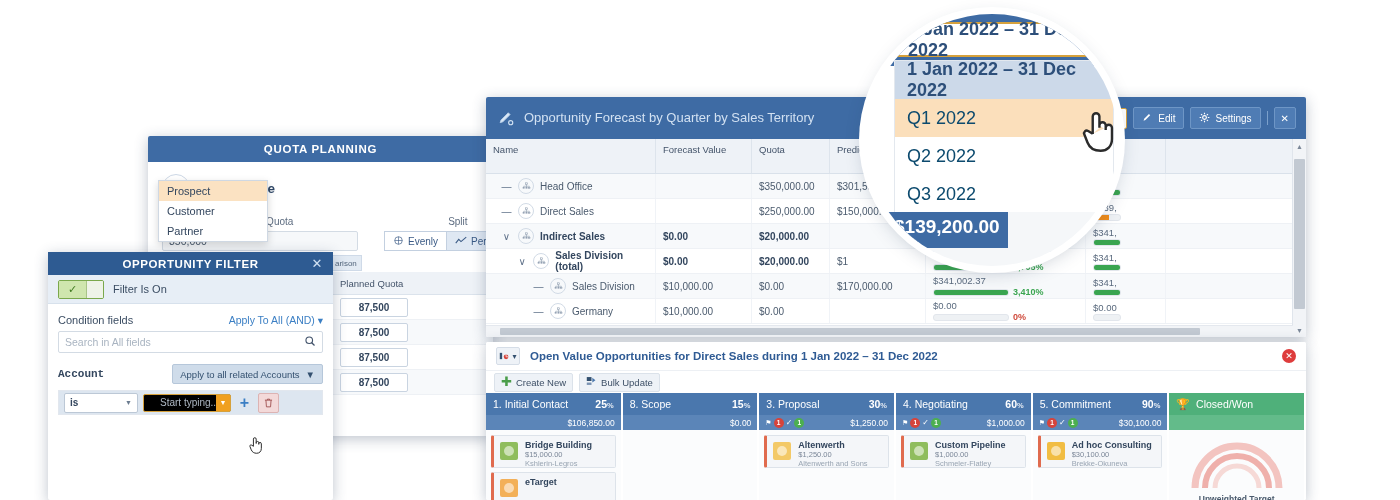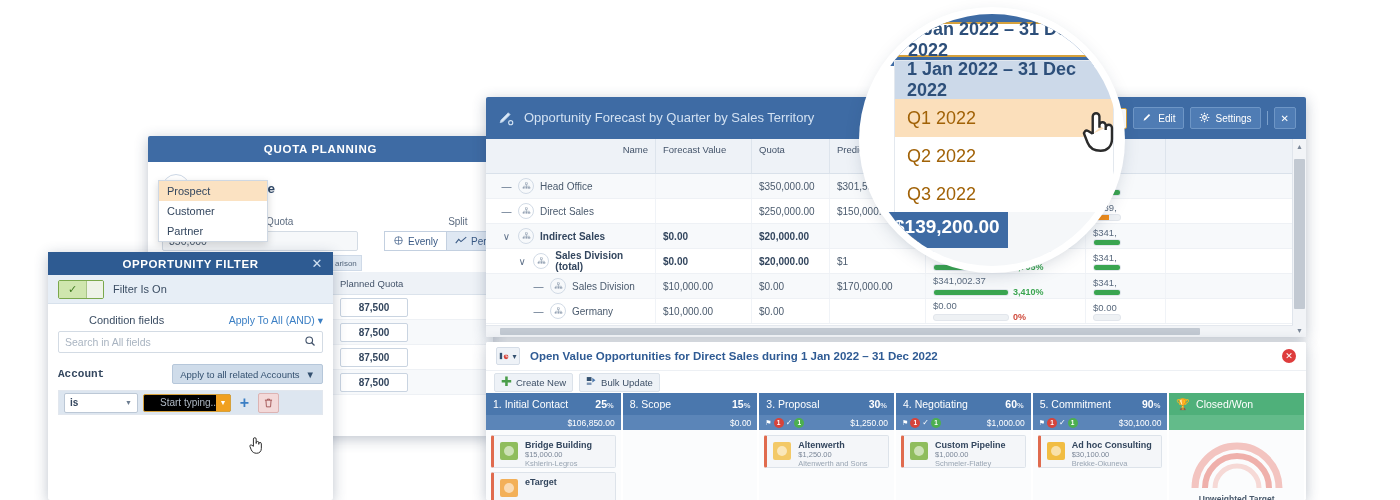"Q1 2022" .lz-item { color: #a16207 -> #0c4a6e }
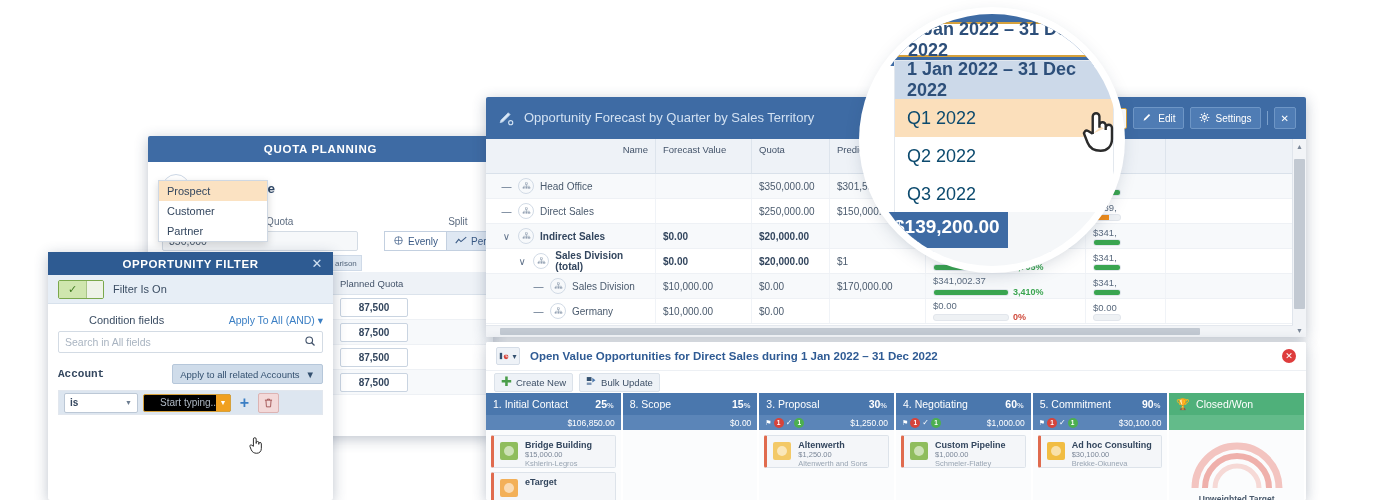"Name" div.fc-hc { text-align: right -> none }
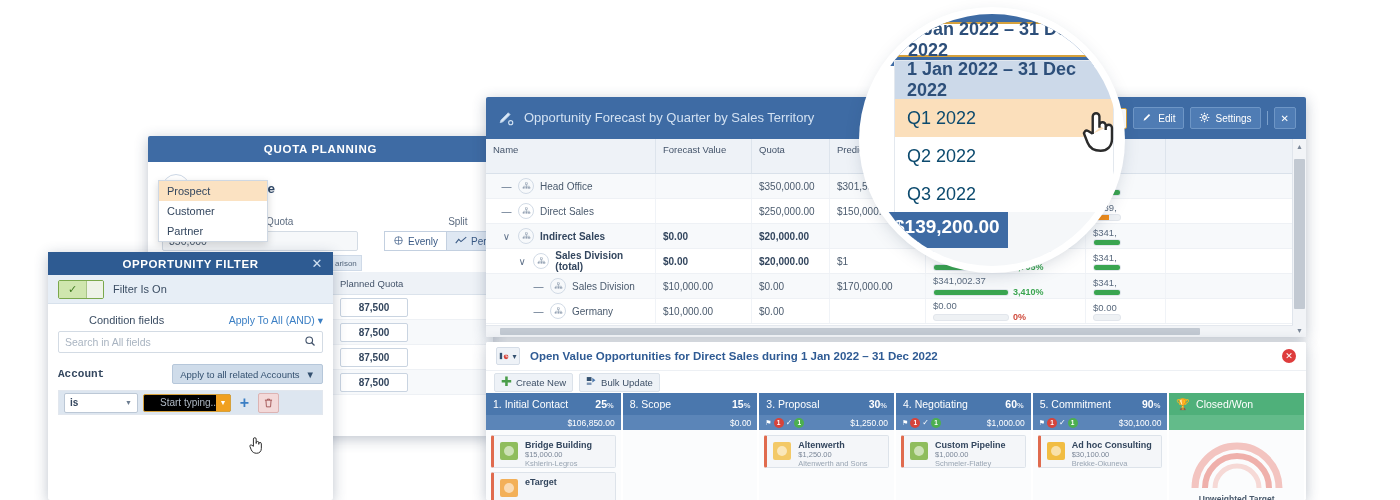"Condition fields" .f-sec { margin-left: 31px -> none }
